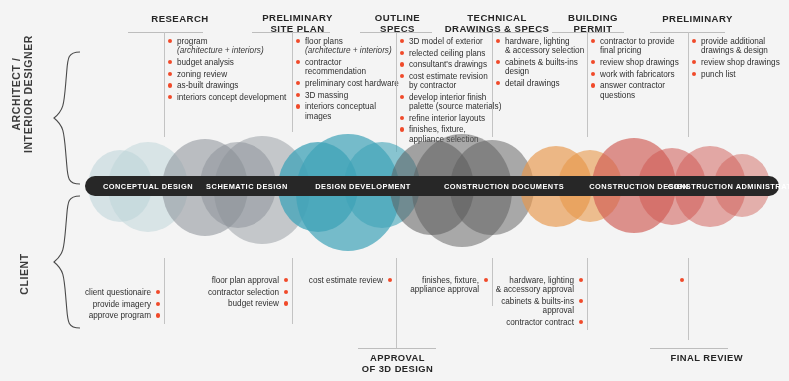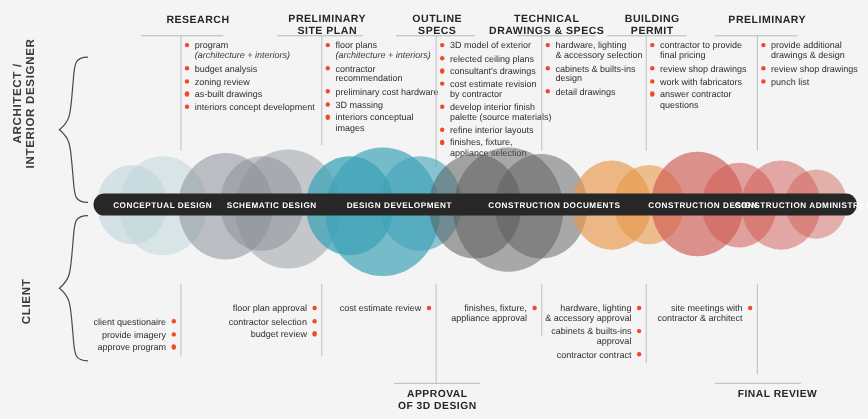"site meetings with" span { html: <span>site meetings with contractor &amp; architect</span> -> none }
